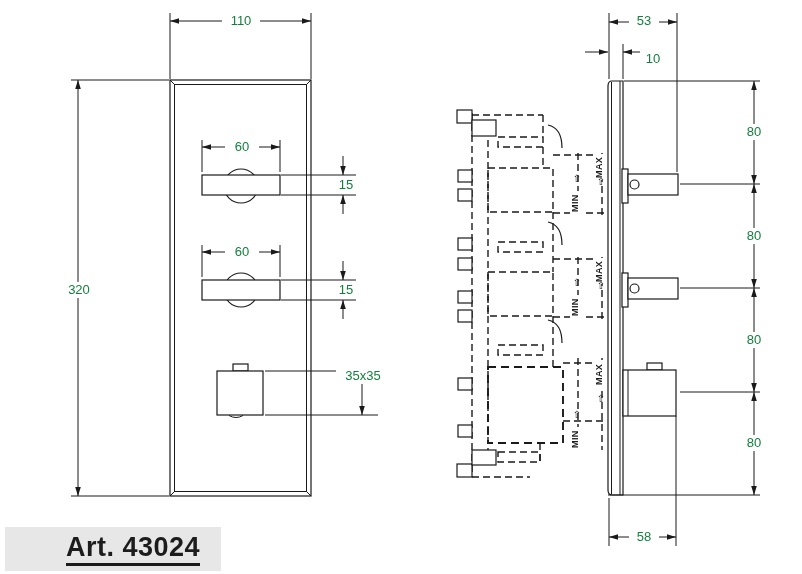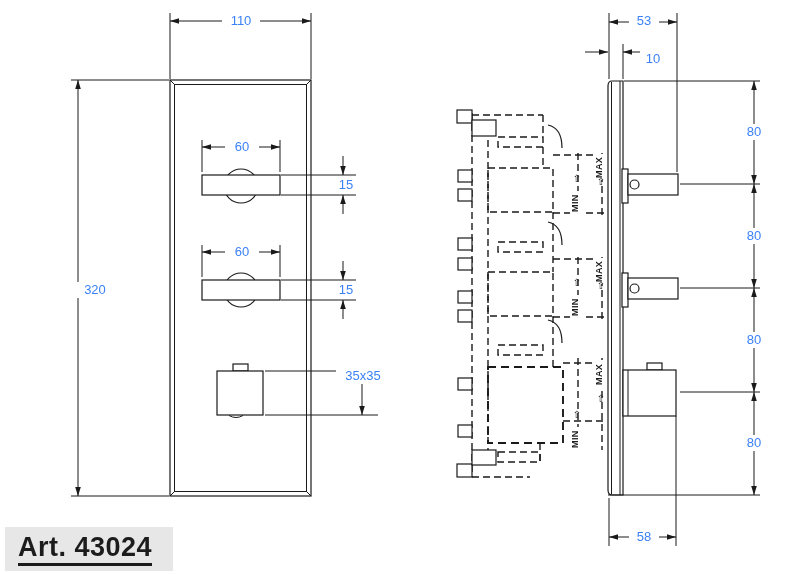"110" .dim { color: #3b82f6 -> #15803d }
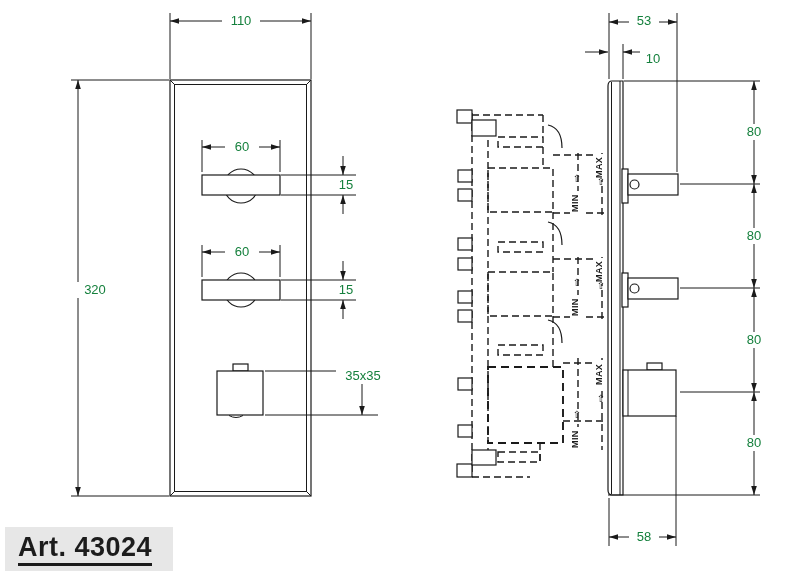"320" span.dim { left: 76px -> 60px }
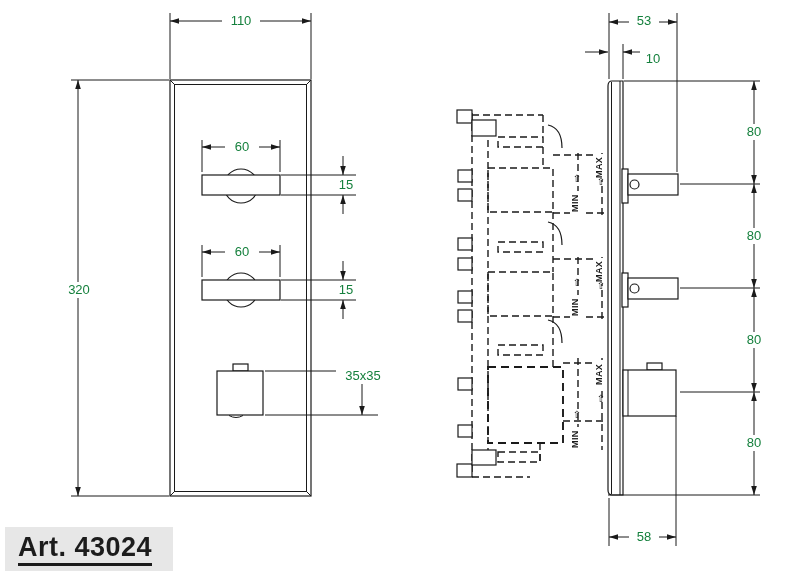"Art. 43024" #art-label { padding-left: none -> 48px }
